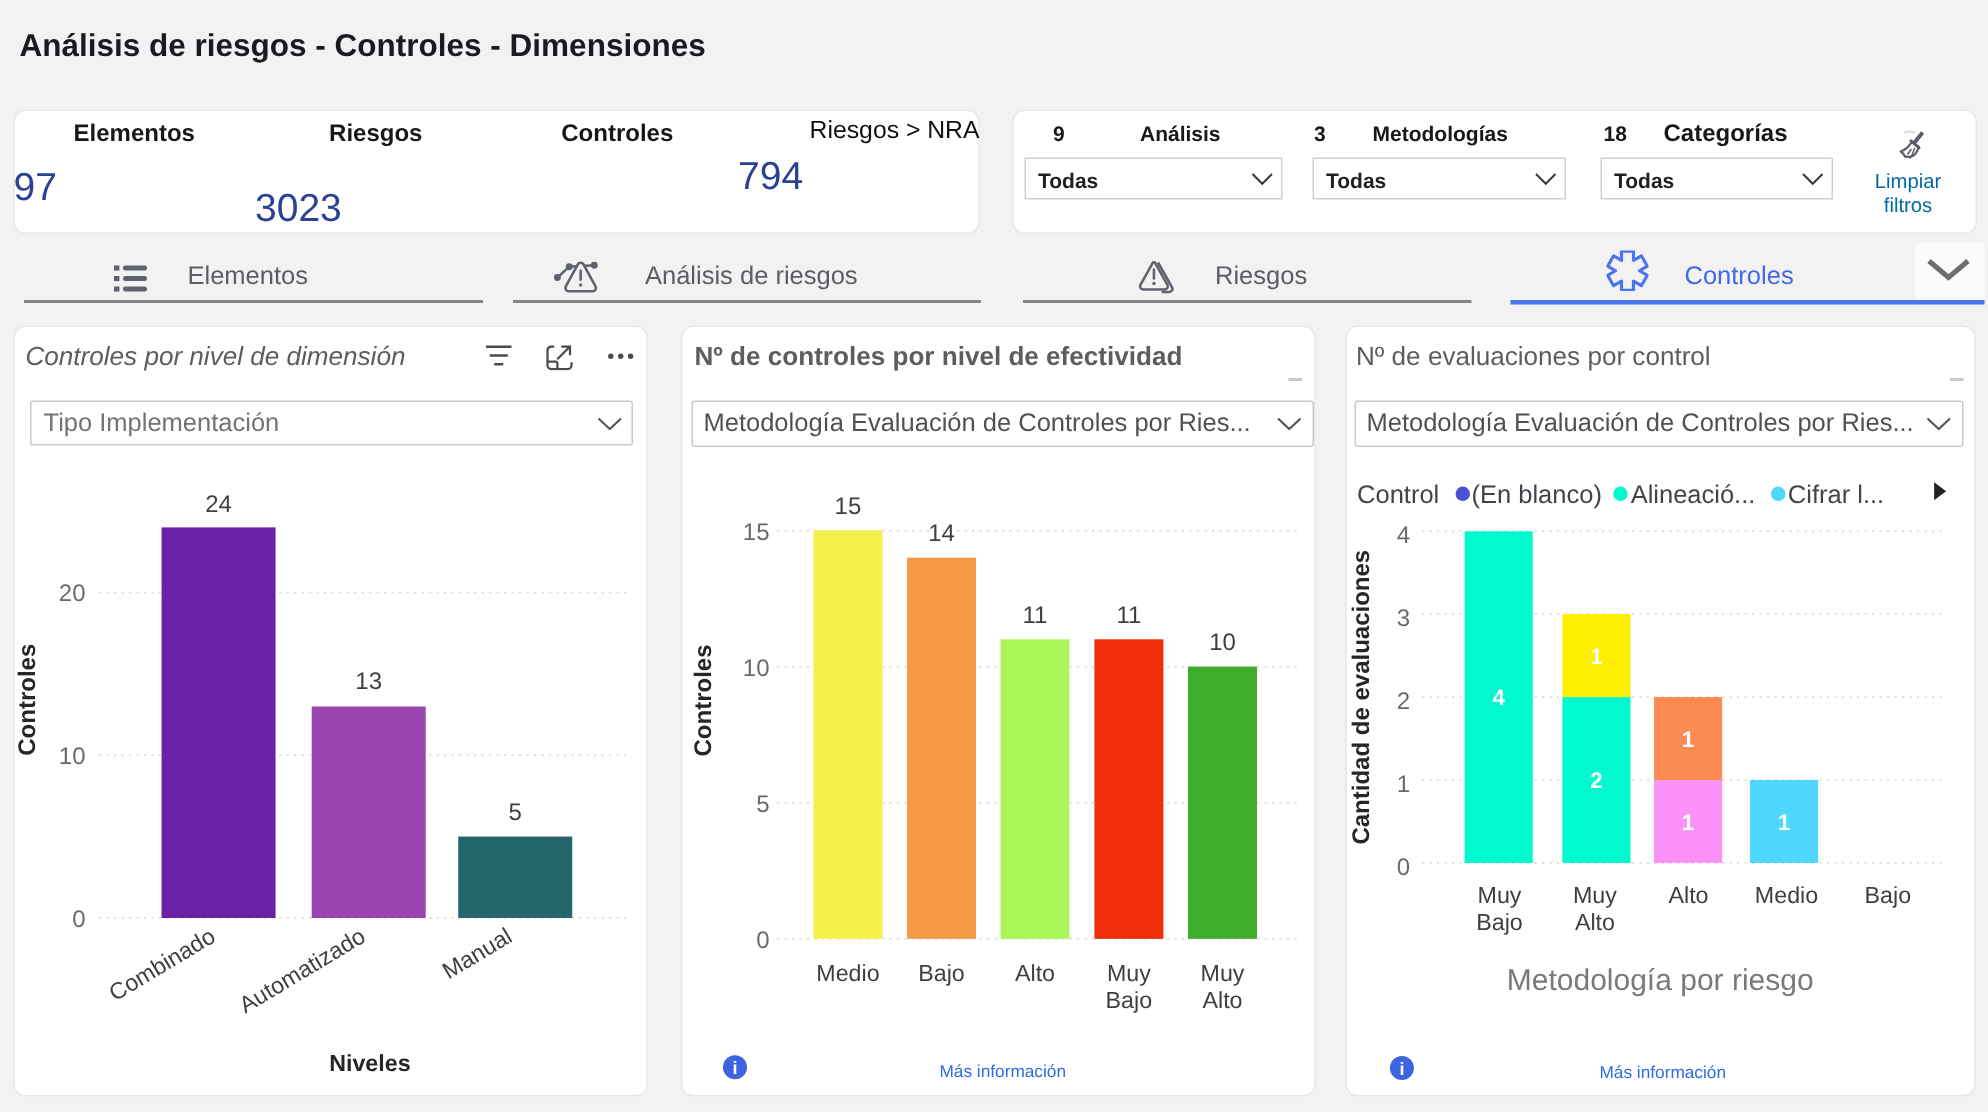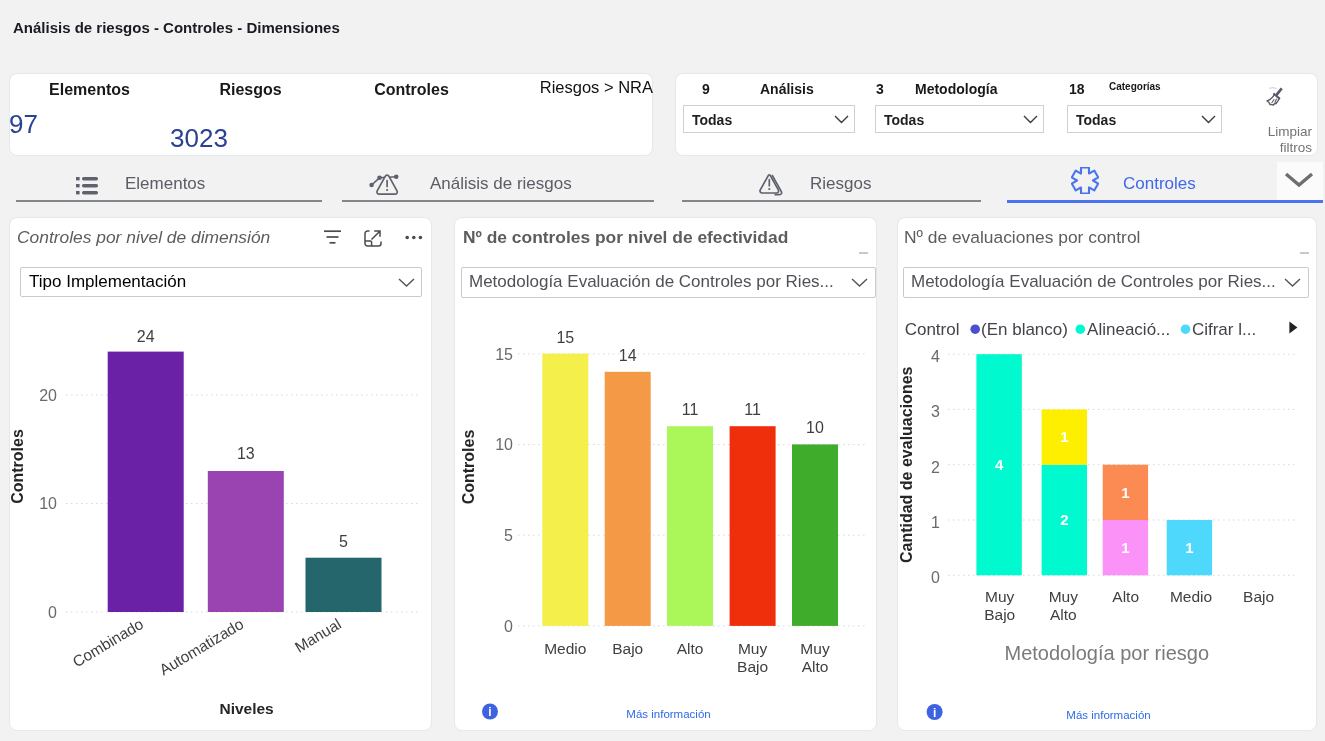"Análisis de riesgos - Controles" div.abs { font-size: 15px -> 21px }
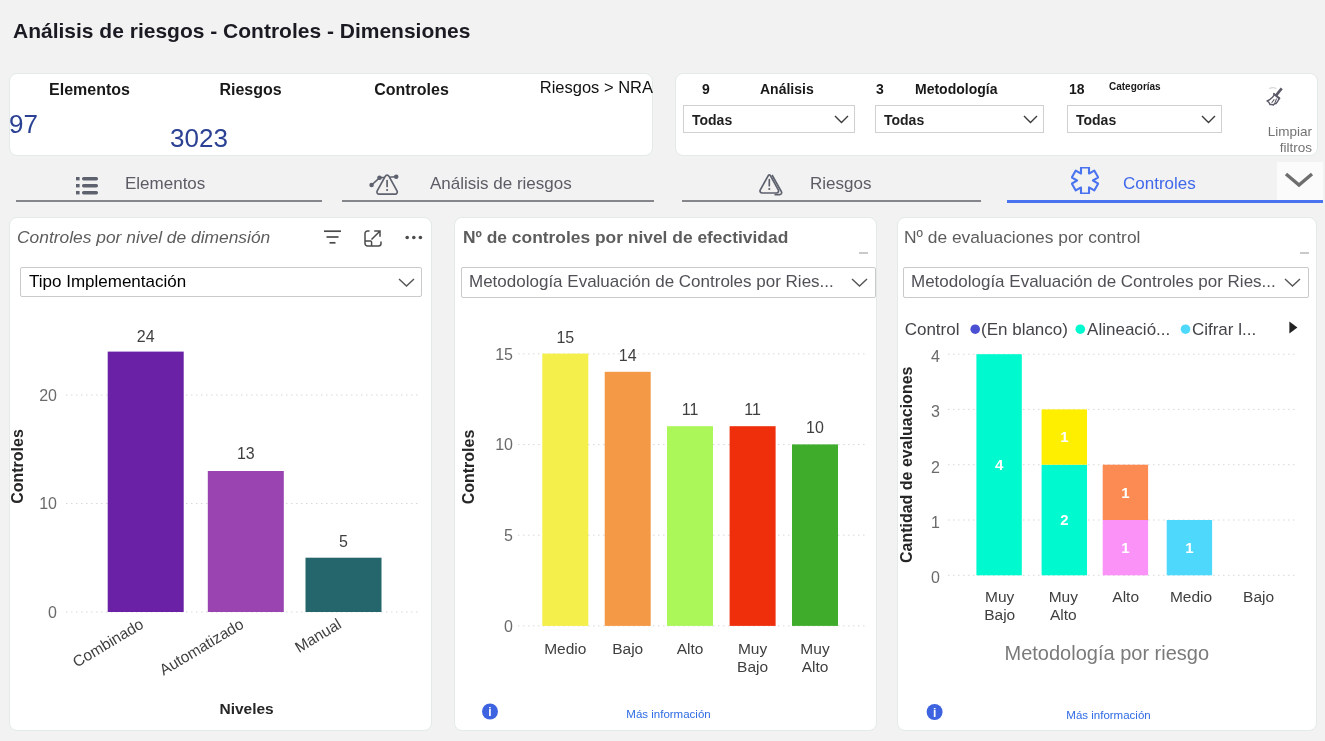"Metodología" div.abs { text: Metodología -> Metodologías }
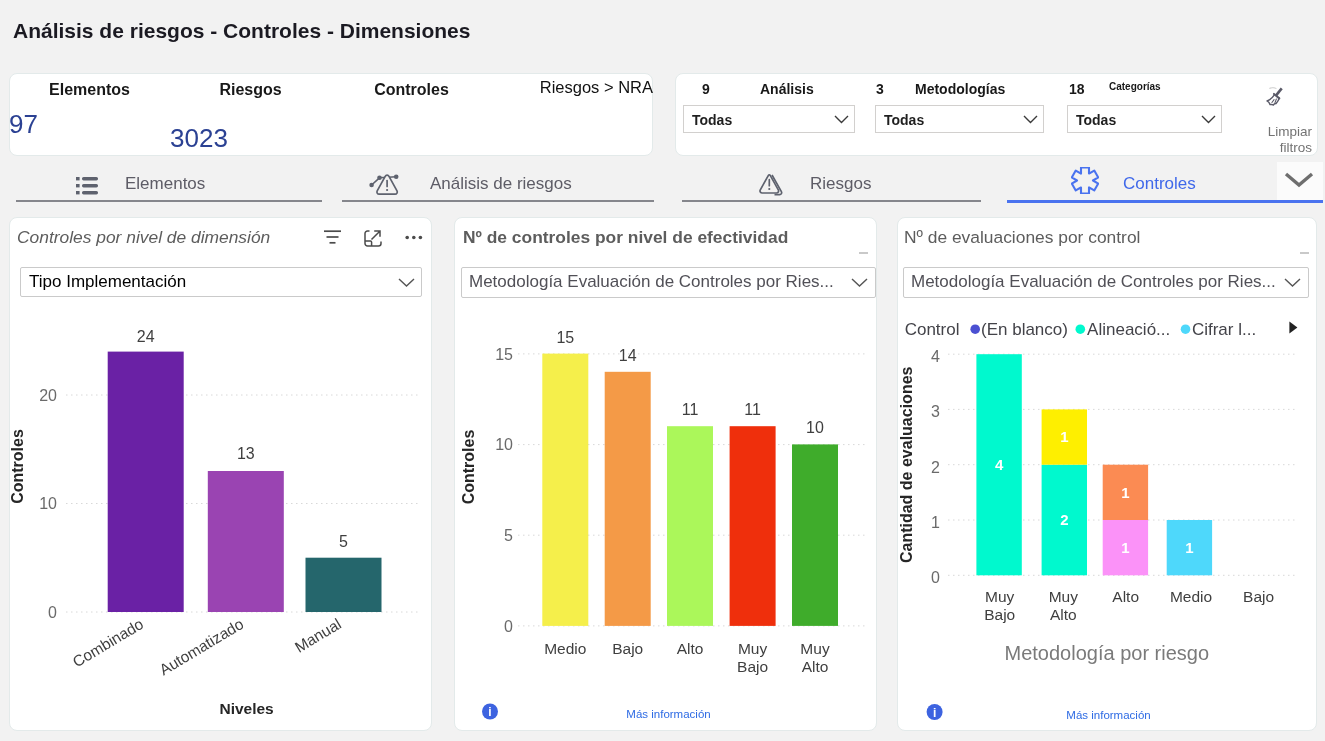"Categorías" div.abs { font-size: 10px -> 16px }
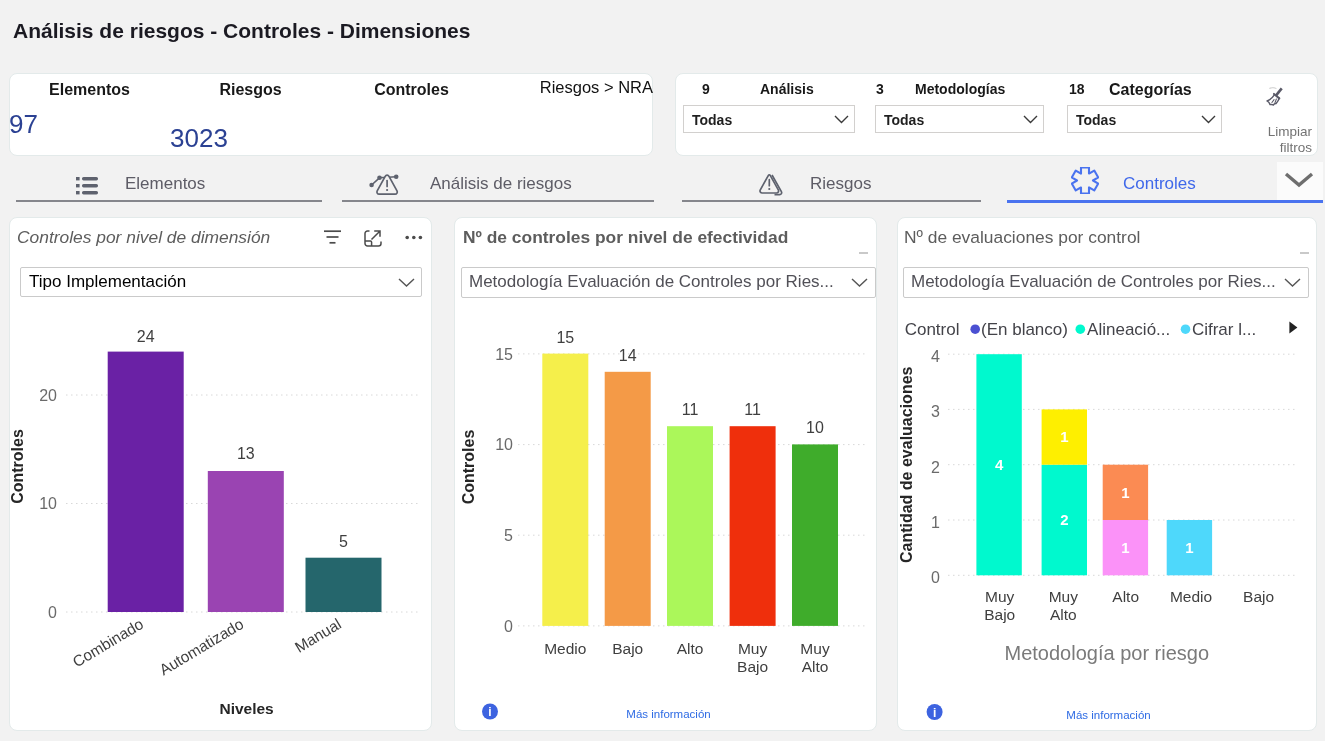"794" div.kpi-value { html: none -> <div>794</div> }
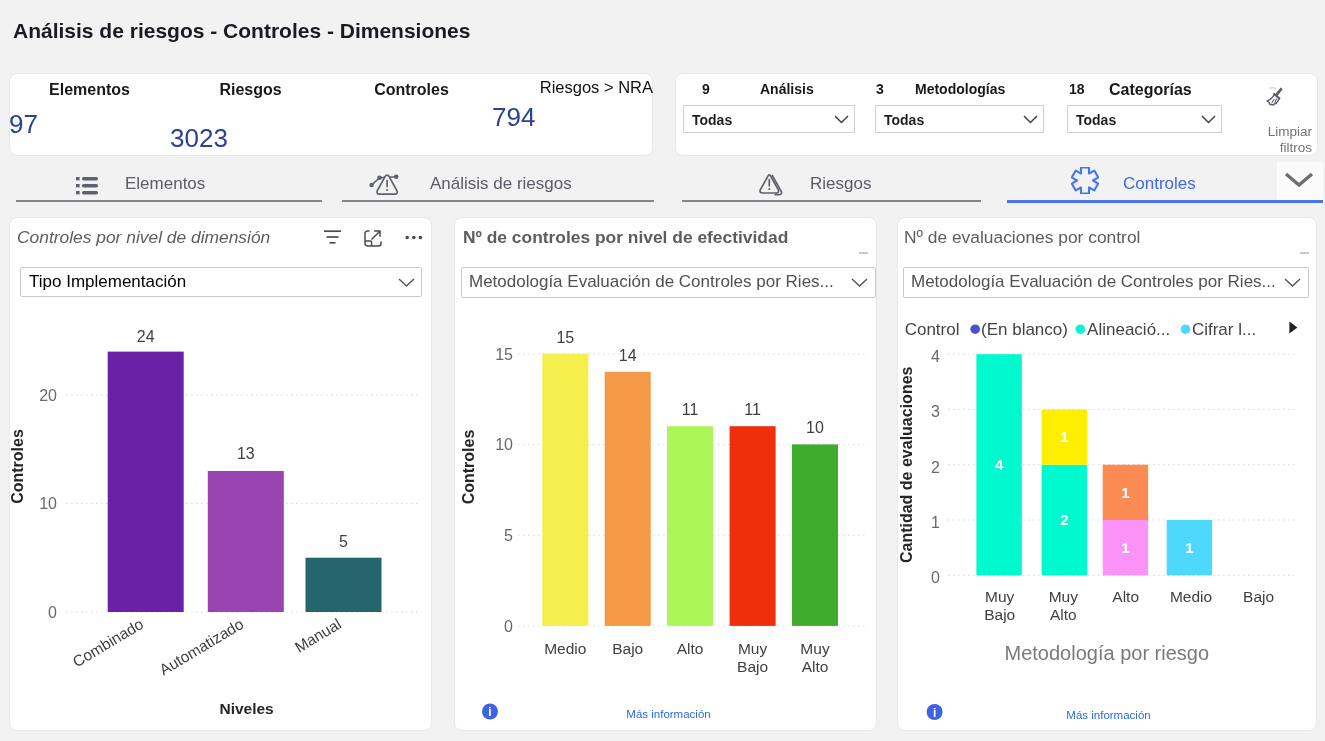"Limpiar" div.abs { color: #737373 -> #0369a1; text-align: right -> center; top: 124px -> 113px }
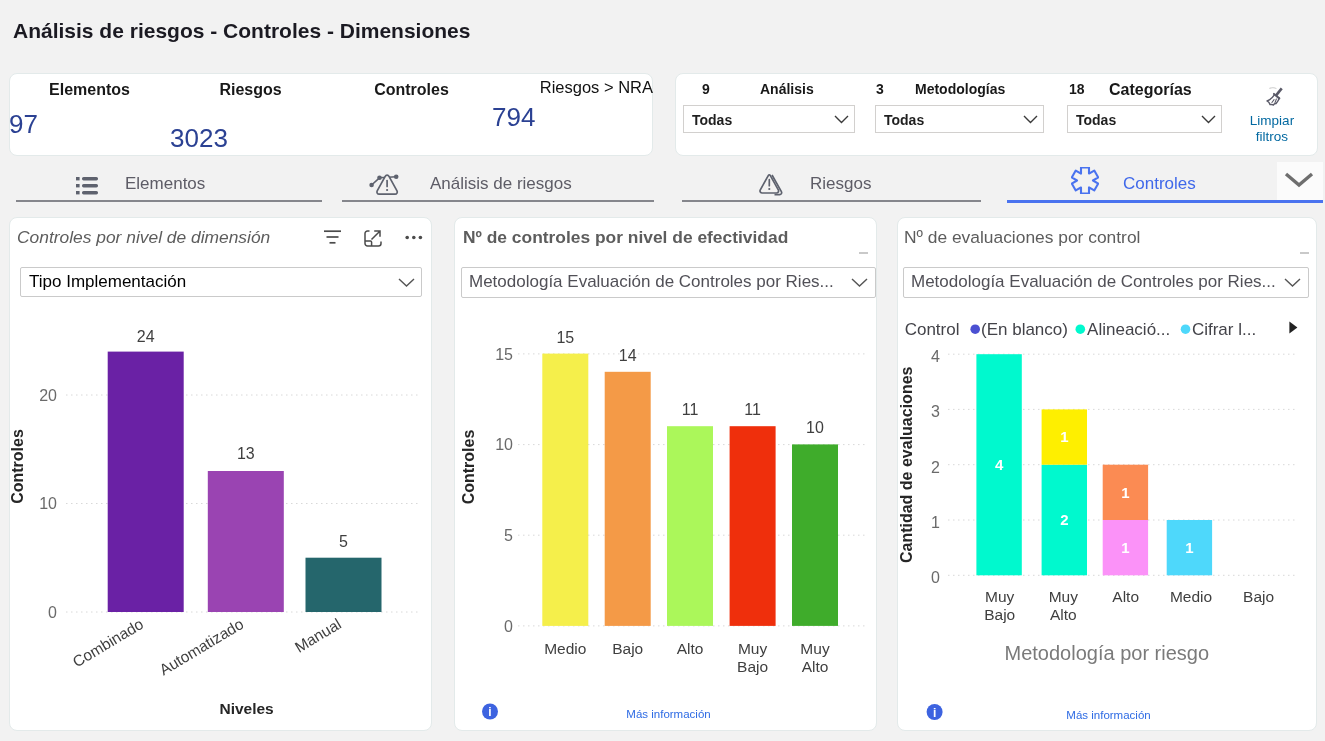"Tipo Implementación" div.abs { color: #000000 -> #737373 }
